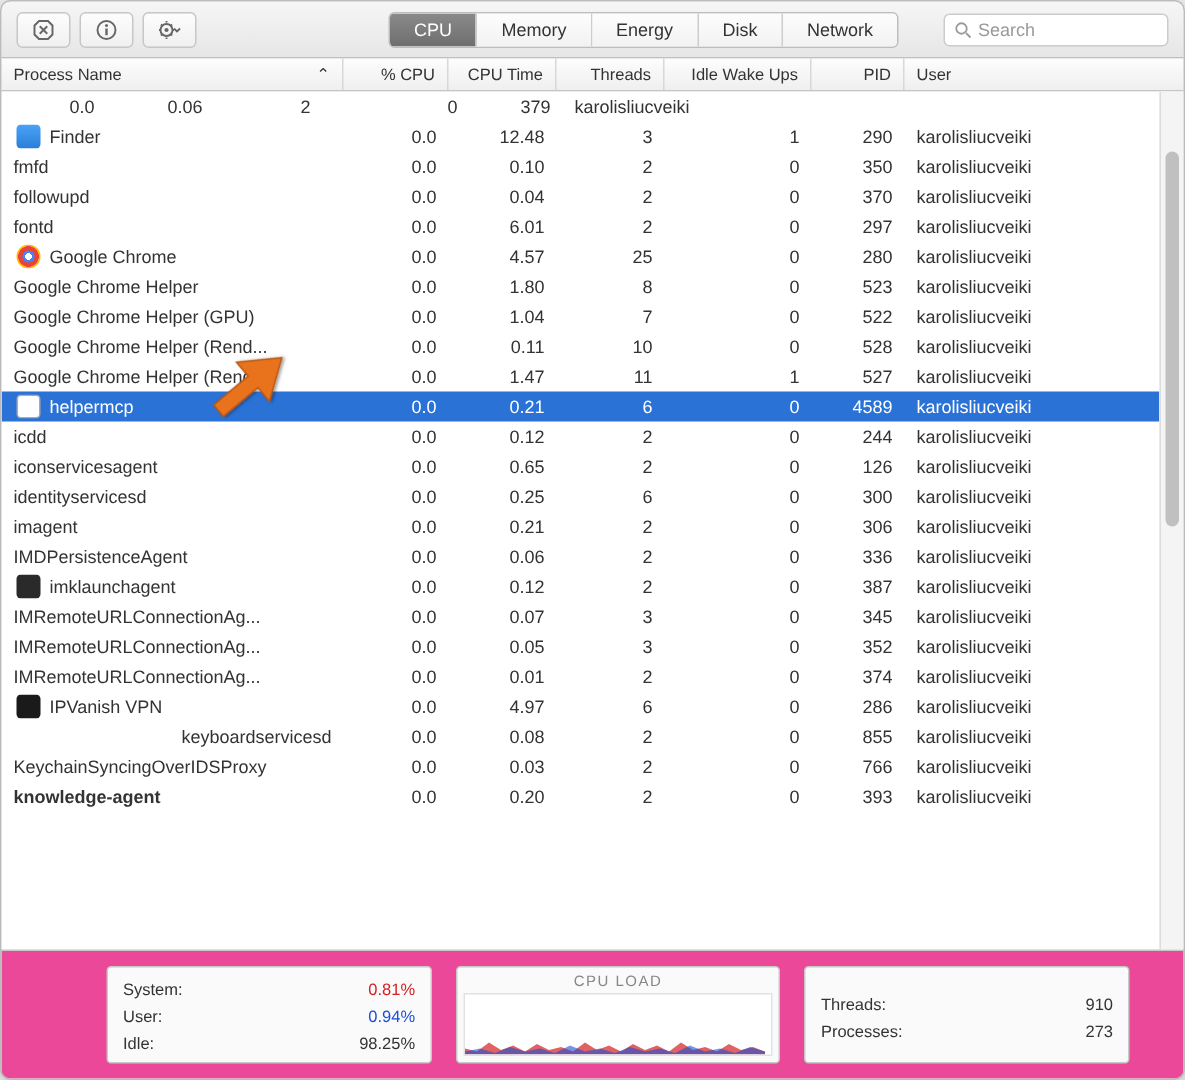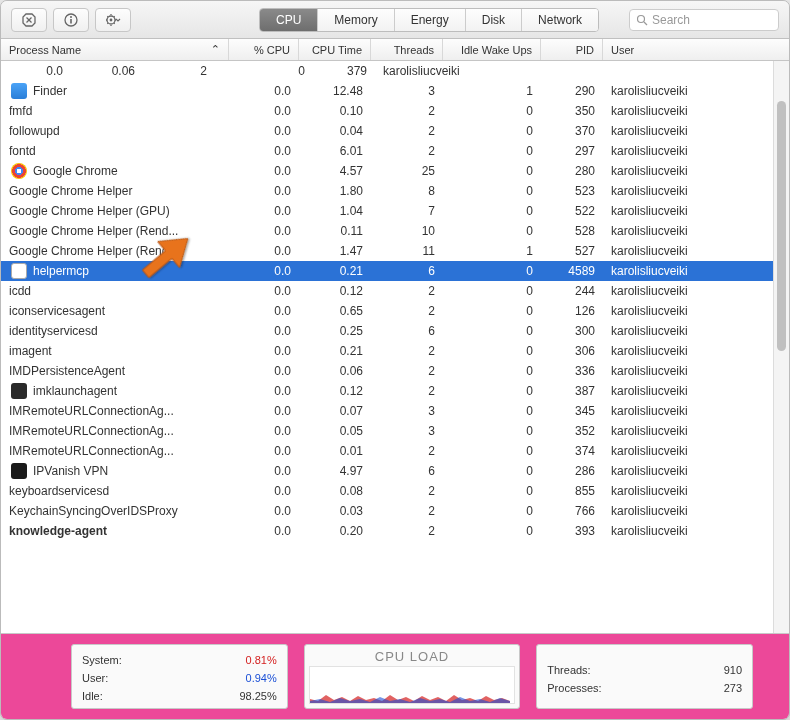"keyboardservicesd" div.cell { justify-content: none -> flex-end }
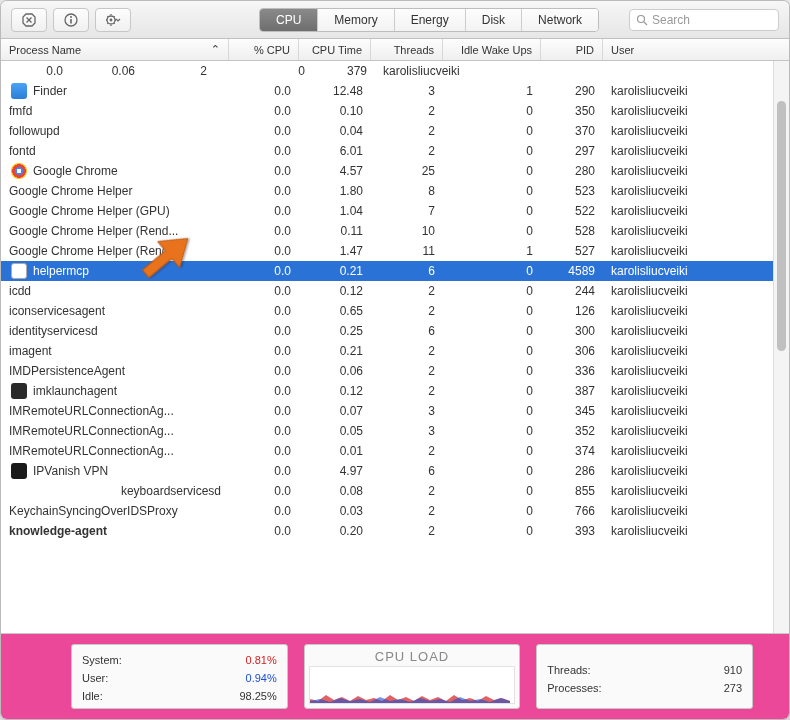"CPU LOAD" .gt { font-size: 13px -> 10px }
